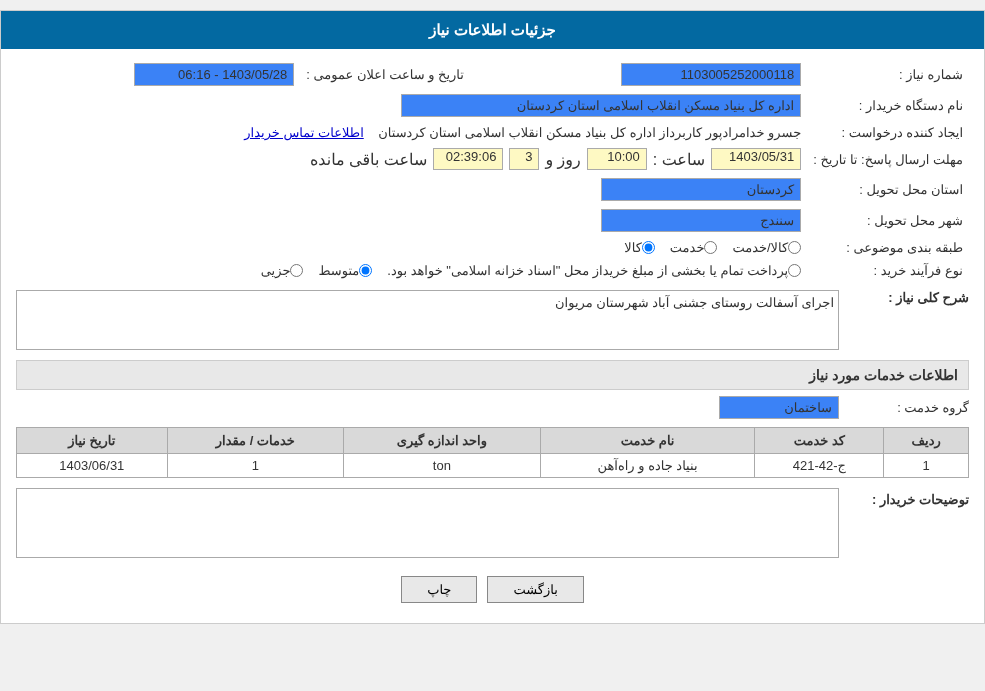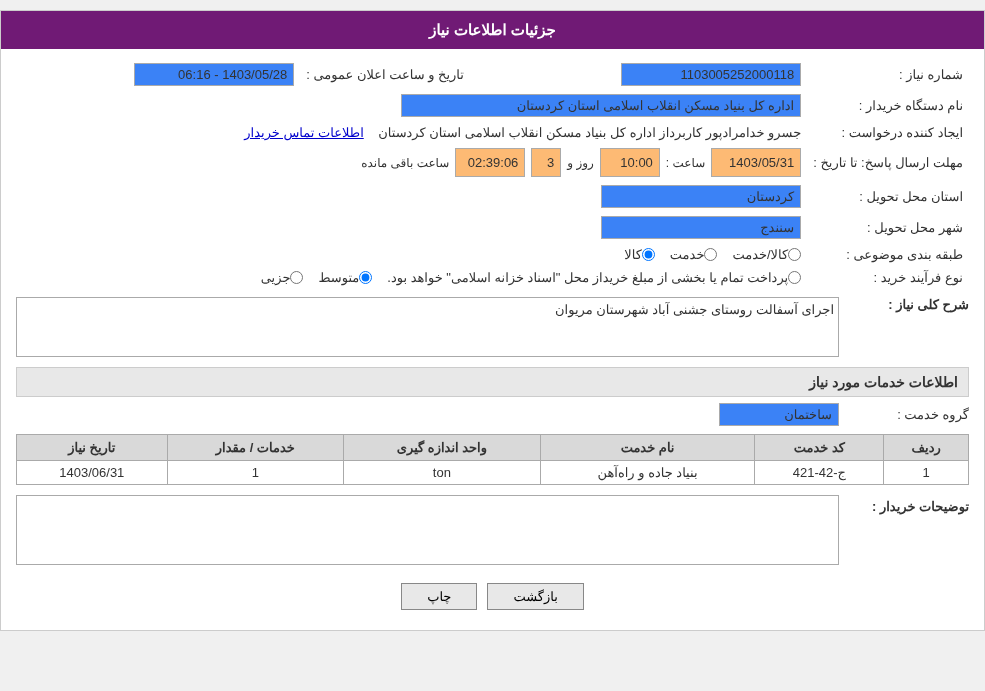"جزئیات اطلاعات نیاز" .header-bar { background: #701a75 -> #0369a1 }
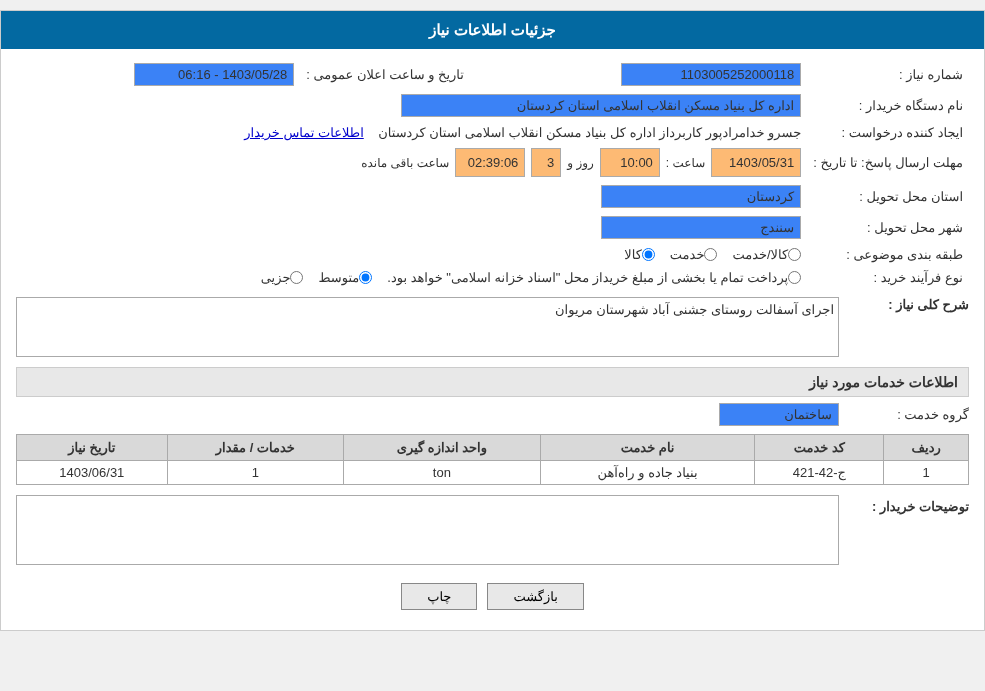"ساعت باقی مانده" .small-label { font-size: 12px -> 16px }
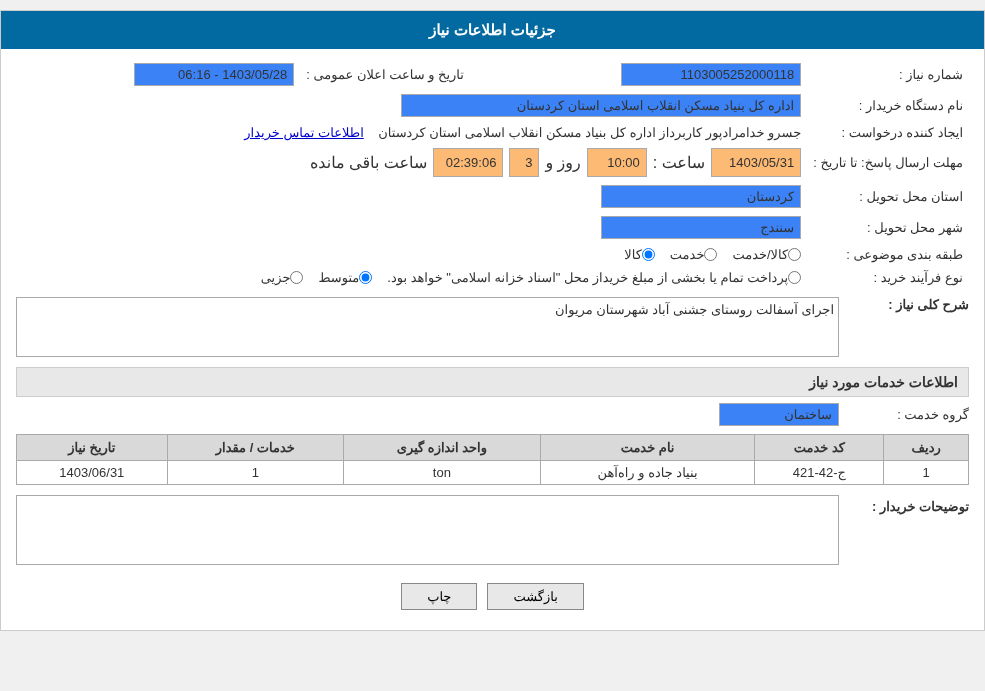"02:39:06" .inline-box { background: #fdba74 -> #fef9c3; padding: 6px 6px -> 0 6px }
